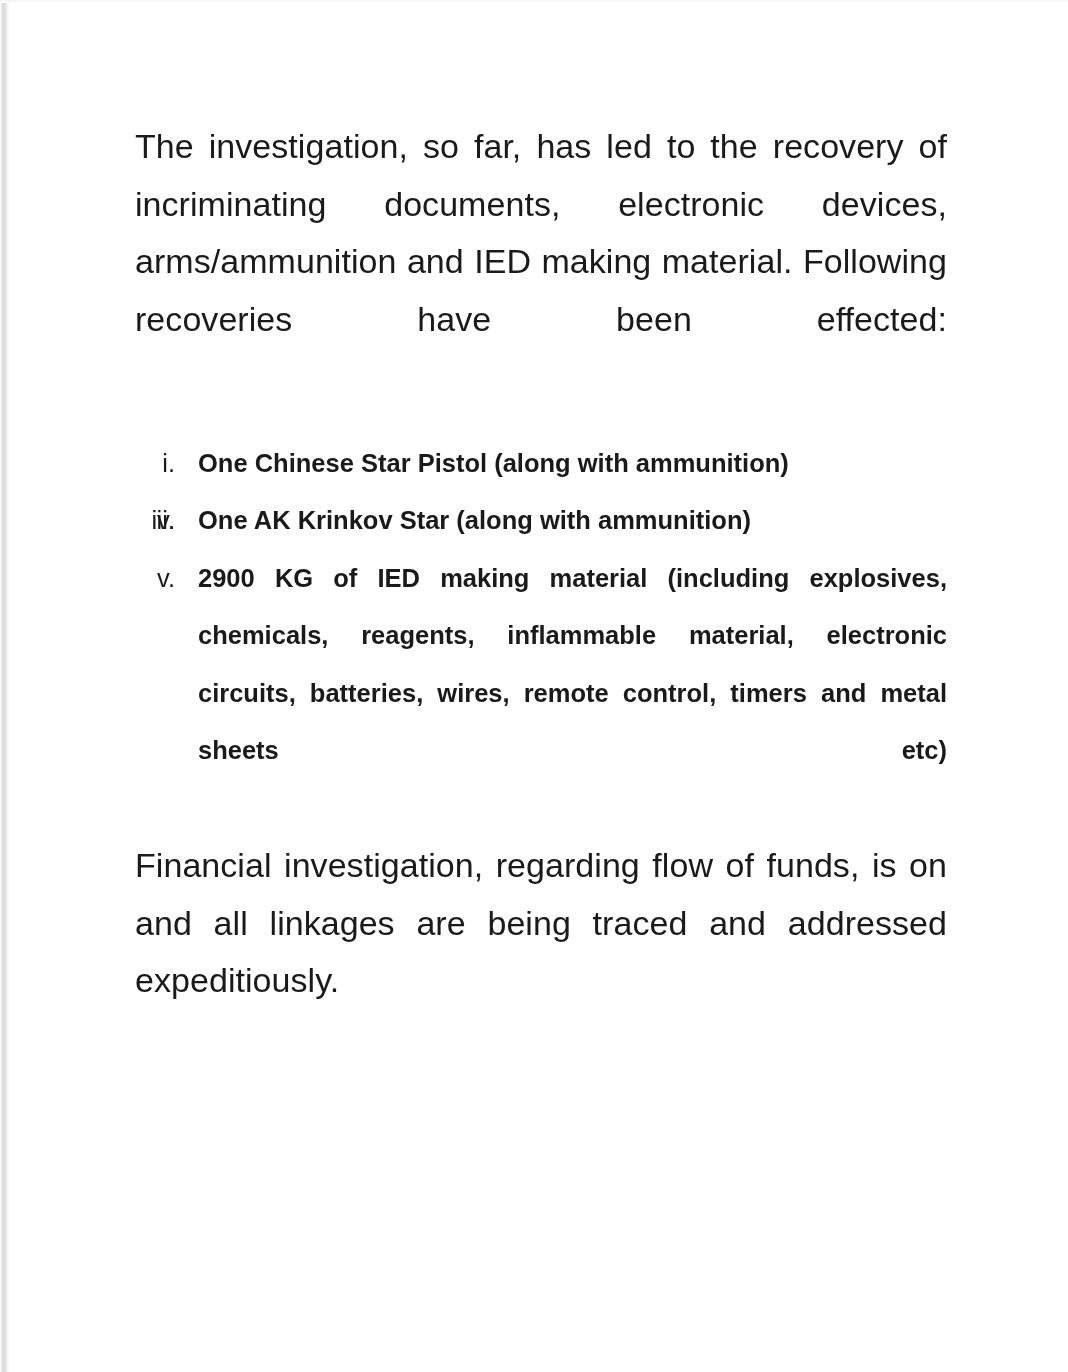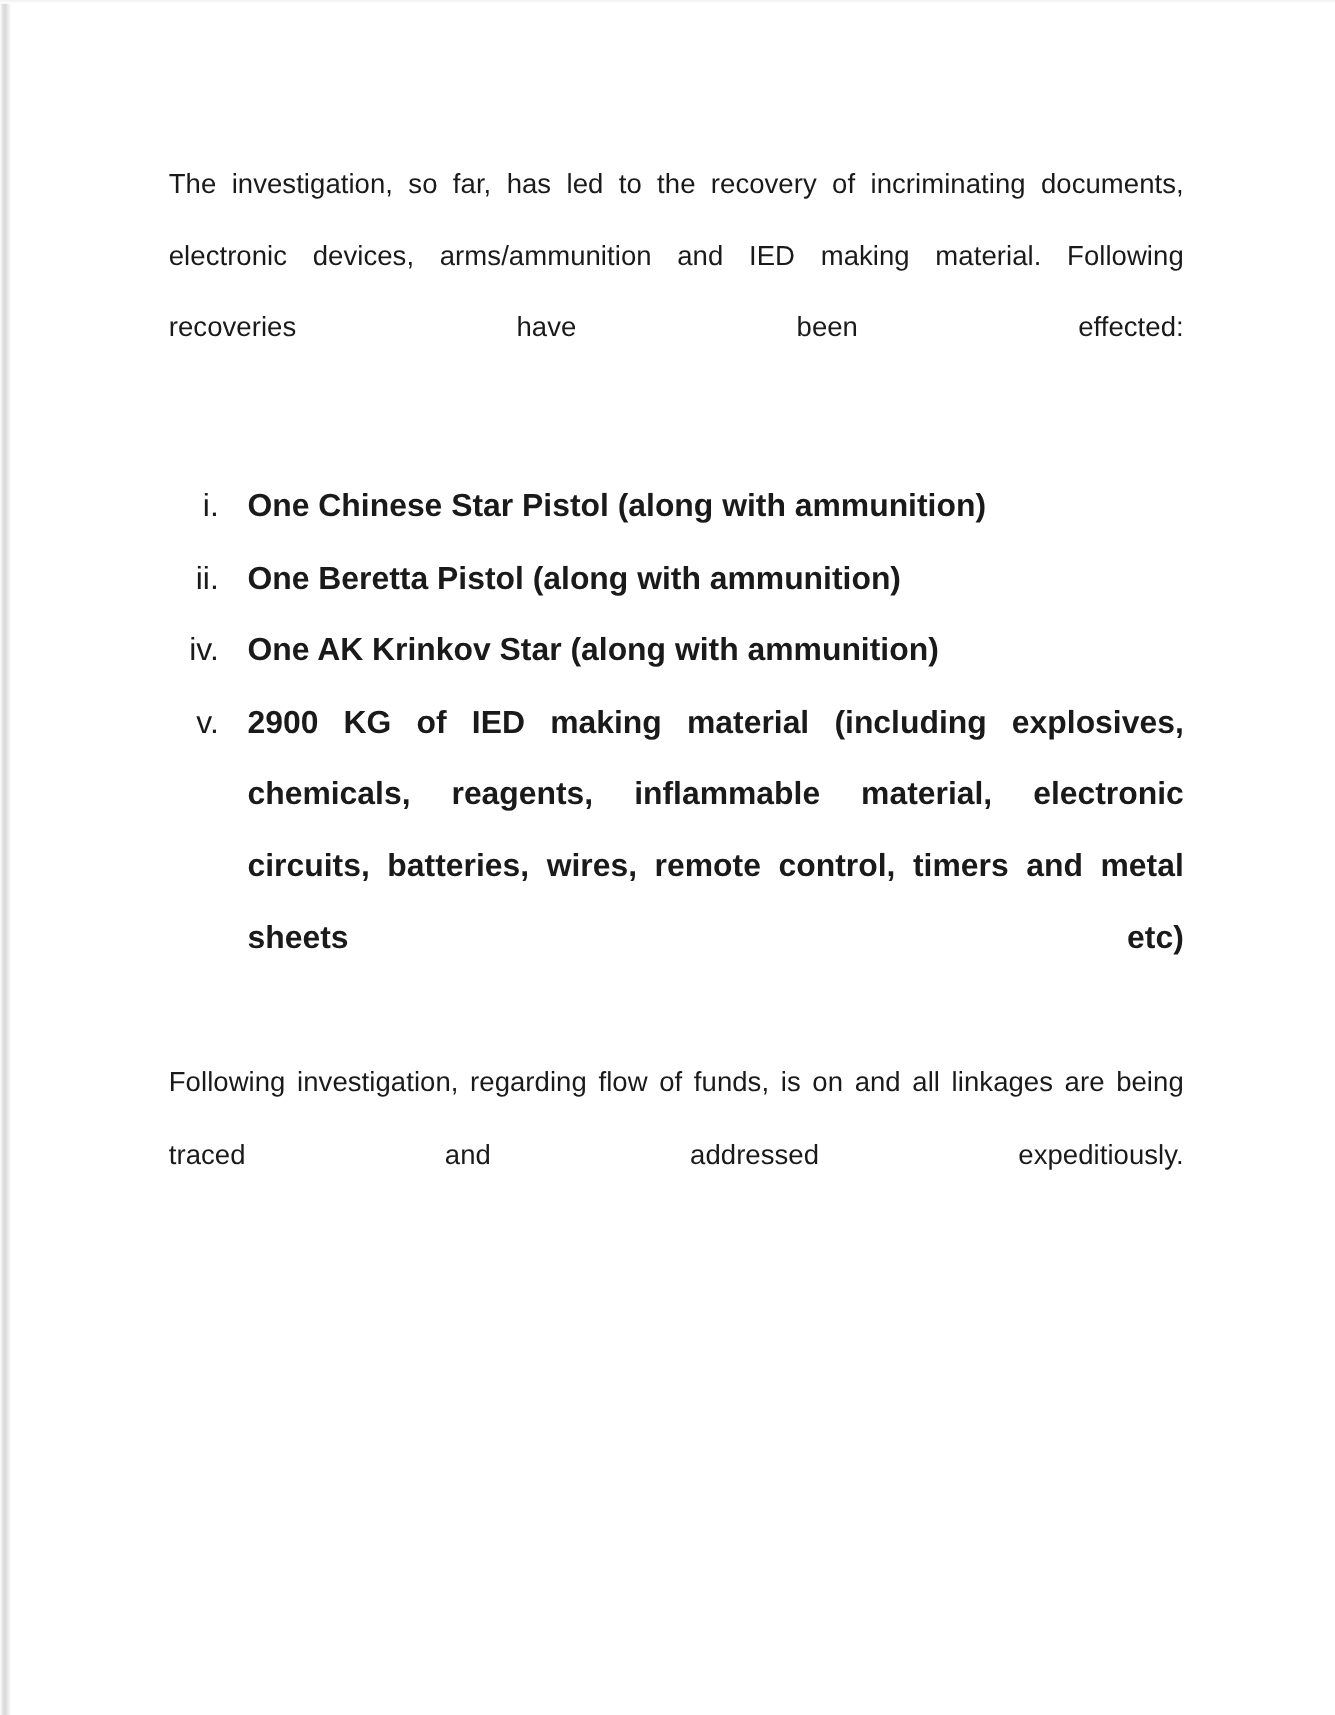"The investigation, so far, has" .para { font-size: 22px -> 34px }
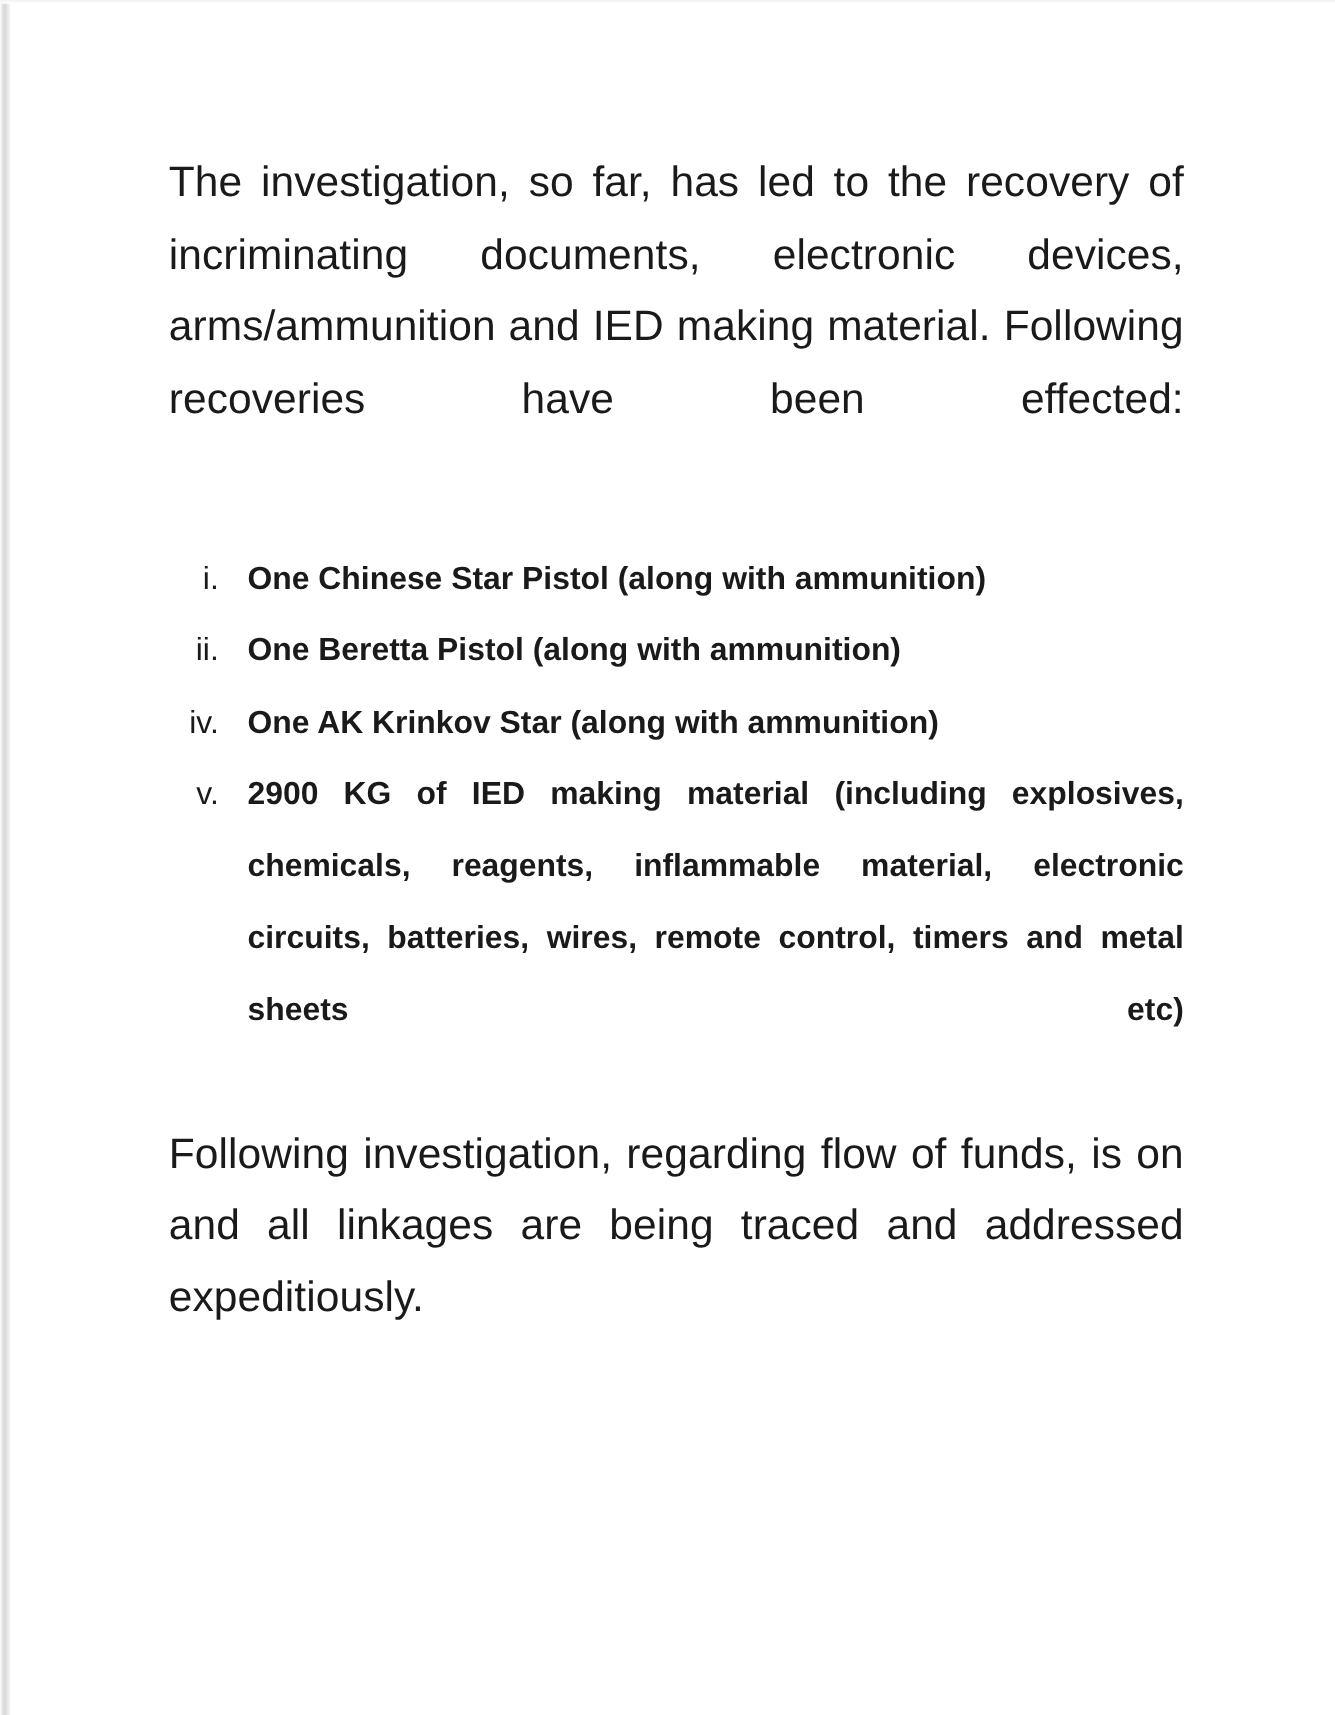"One Beretta Pistol (along with" span.rec-text { html: <span>One Beretta Pistol (along with ammunition)</span> -> none }
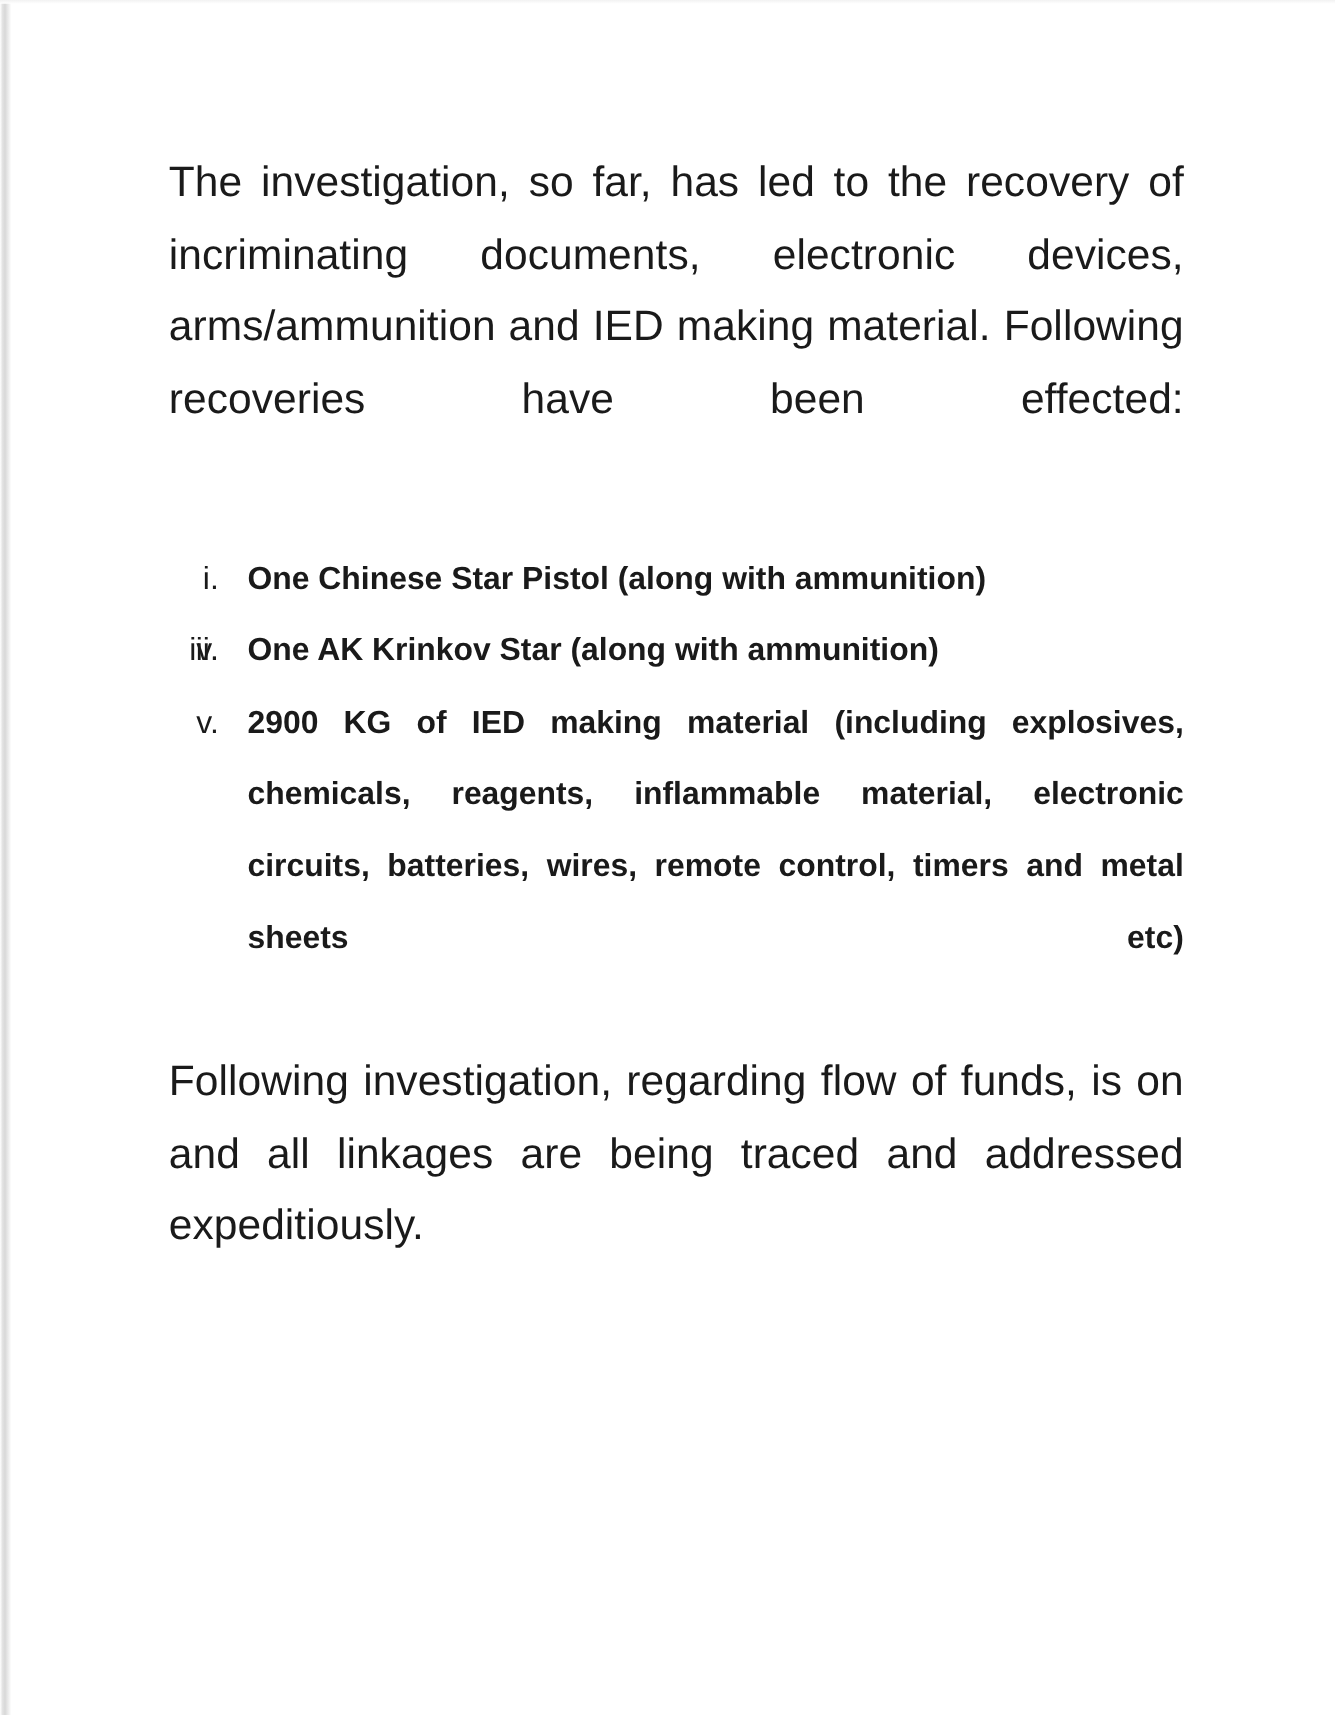"Following investigation, regarding flow" p.para { text: Following -> Financial }
